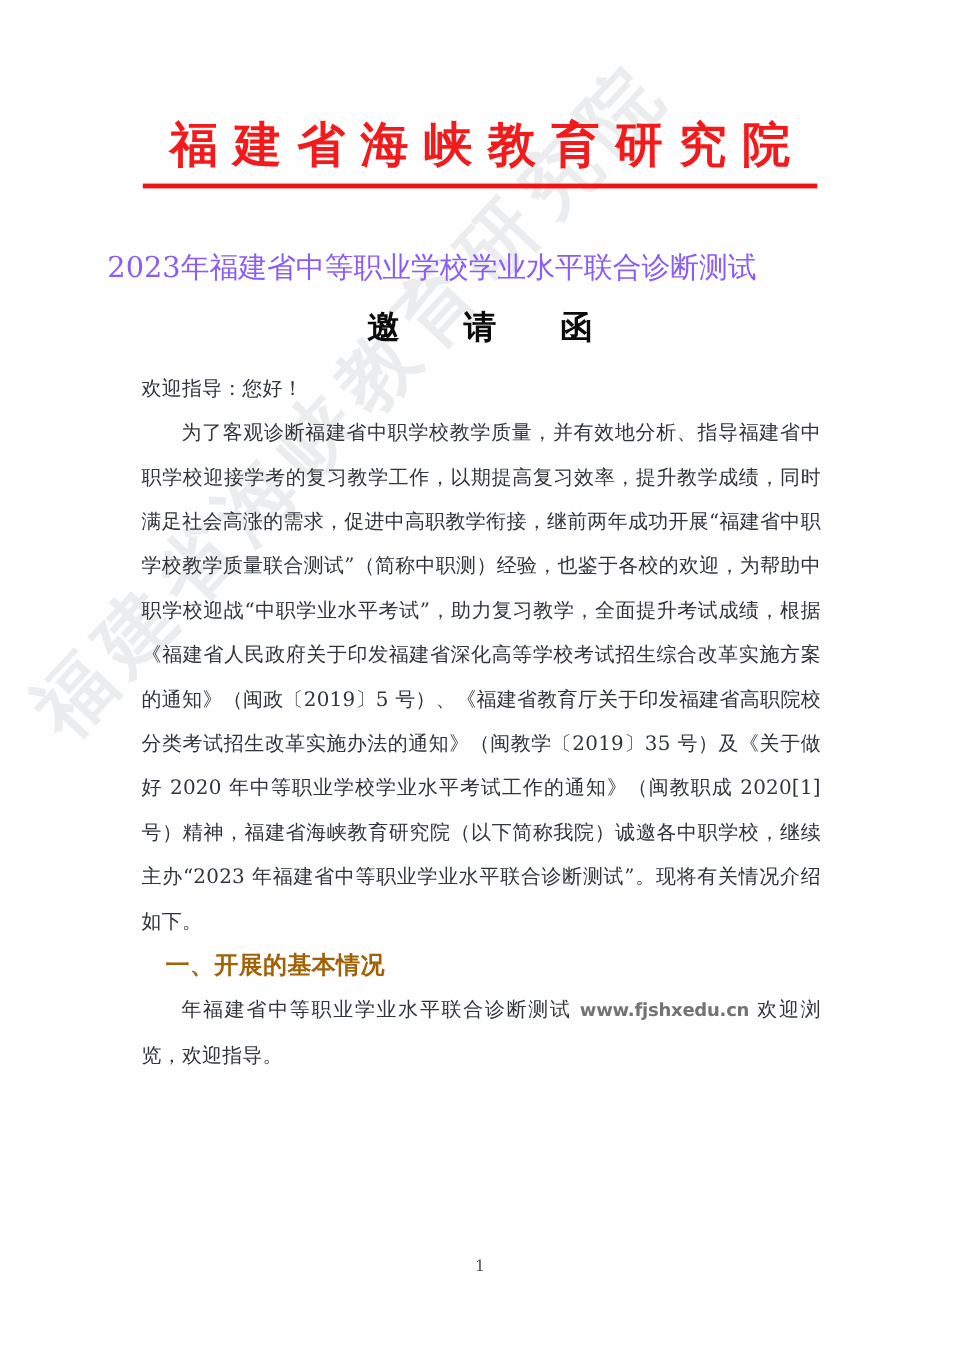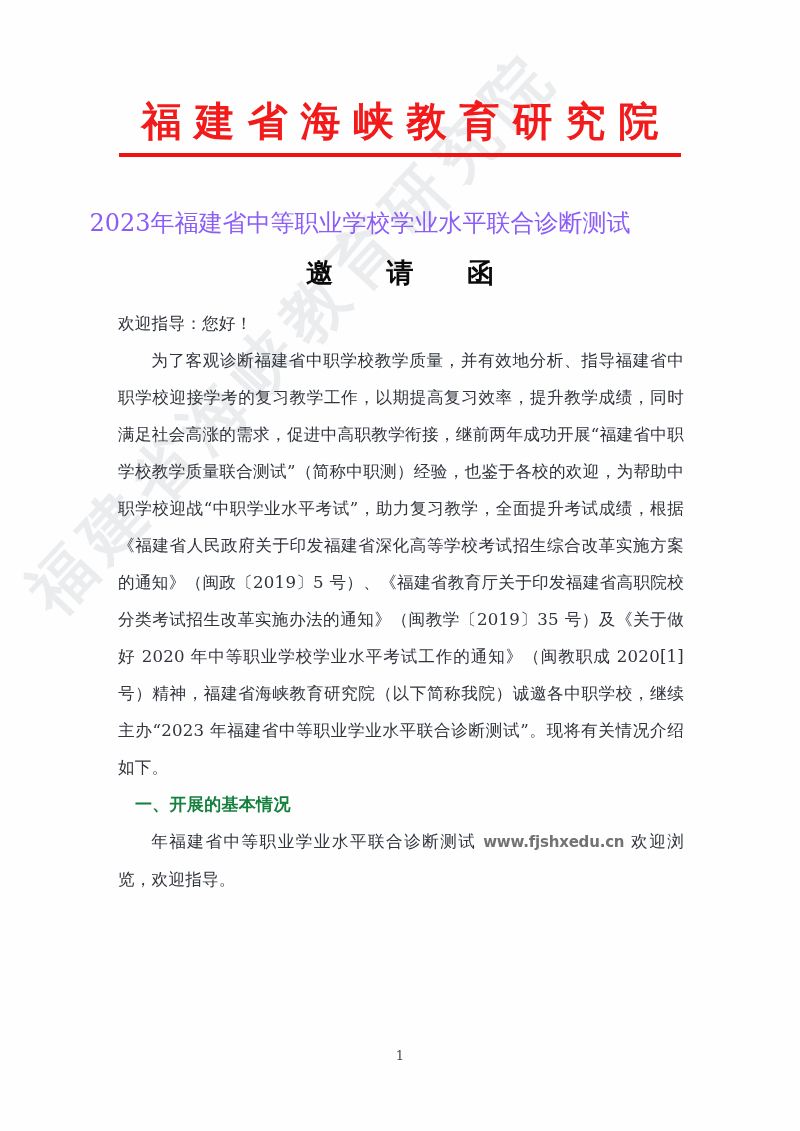"一、开展的基本情况" .heading { color: #15803d -> #a16207; font-size: 17px -> 20px }
